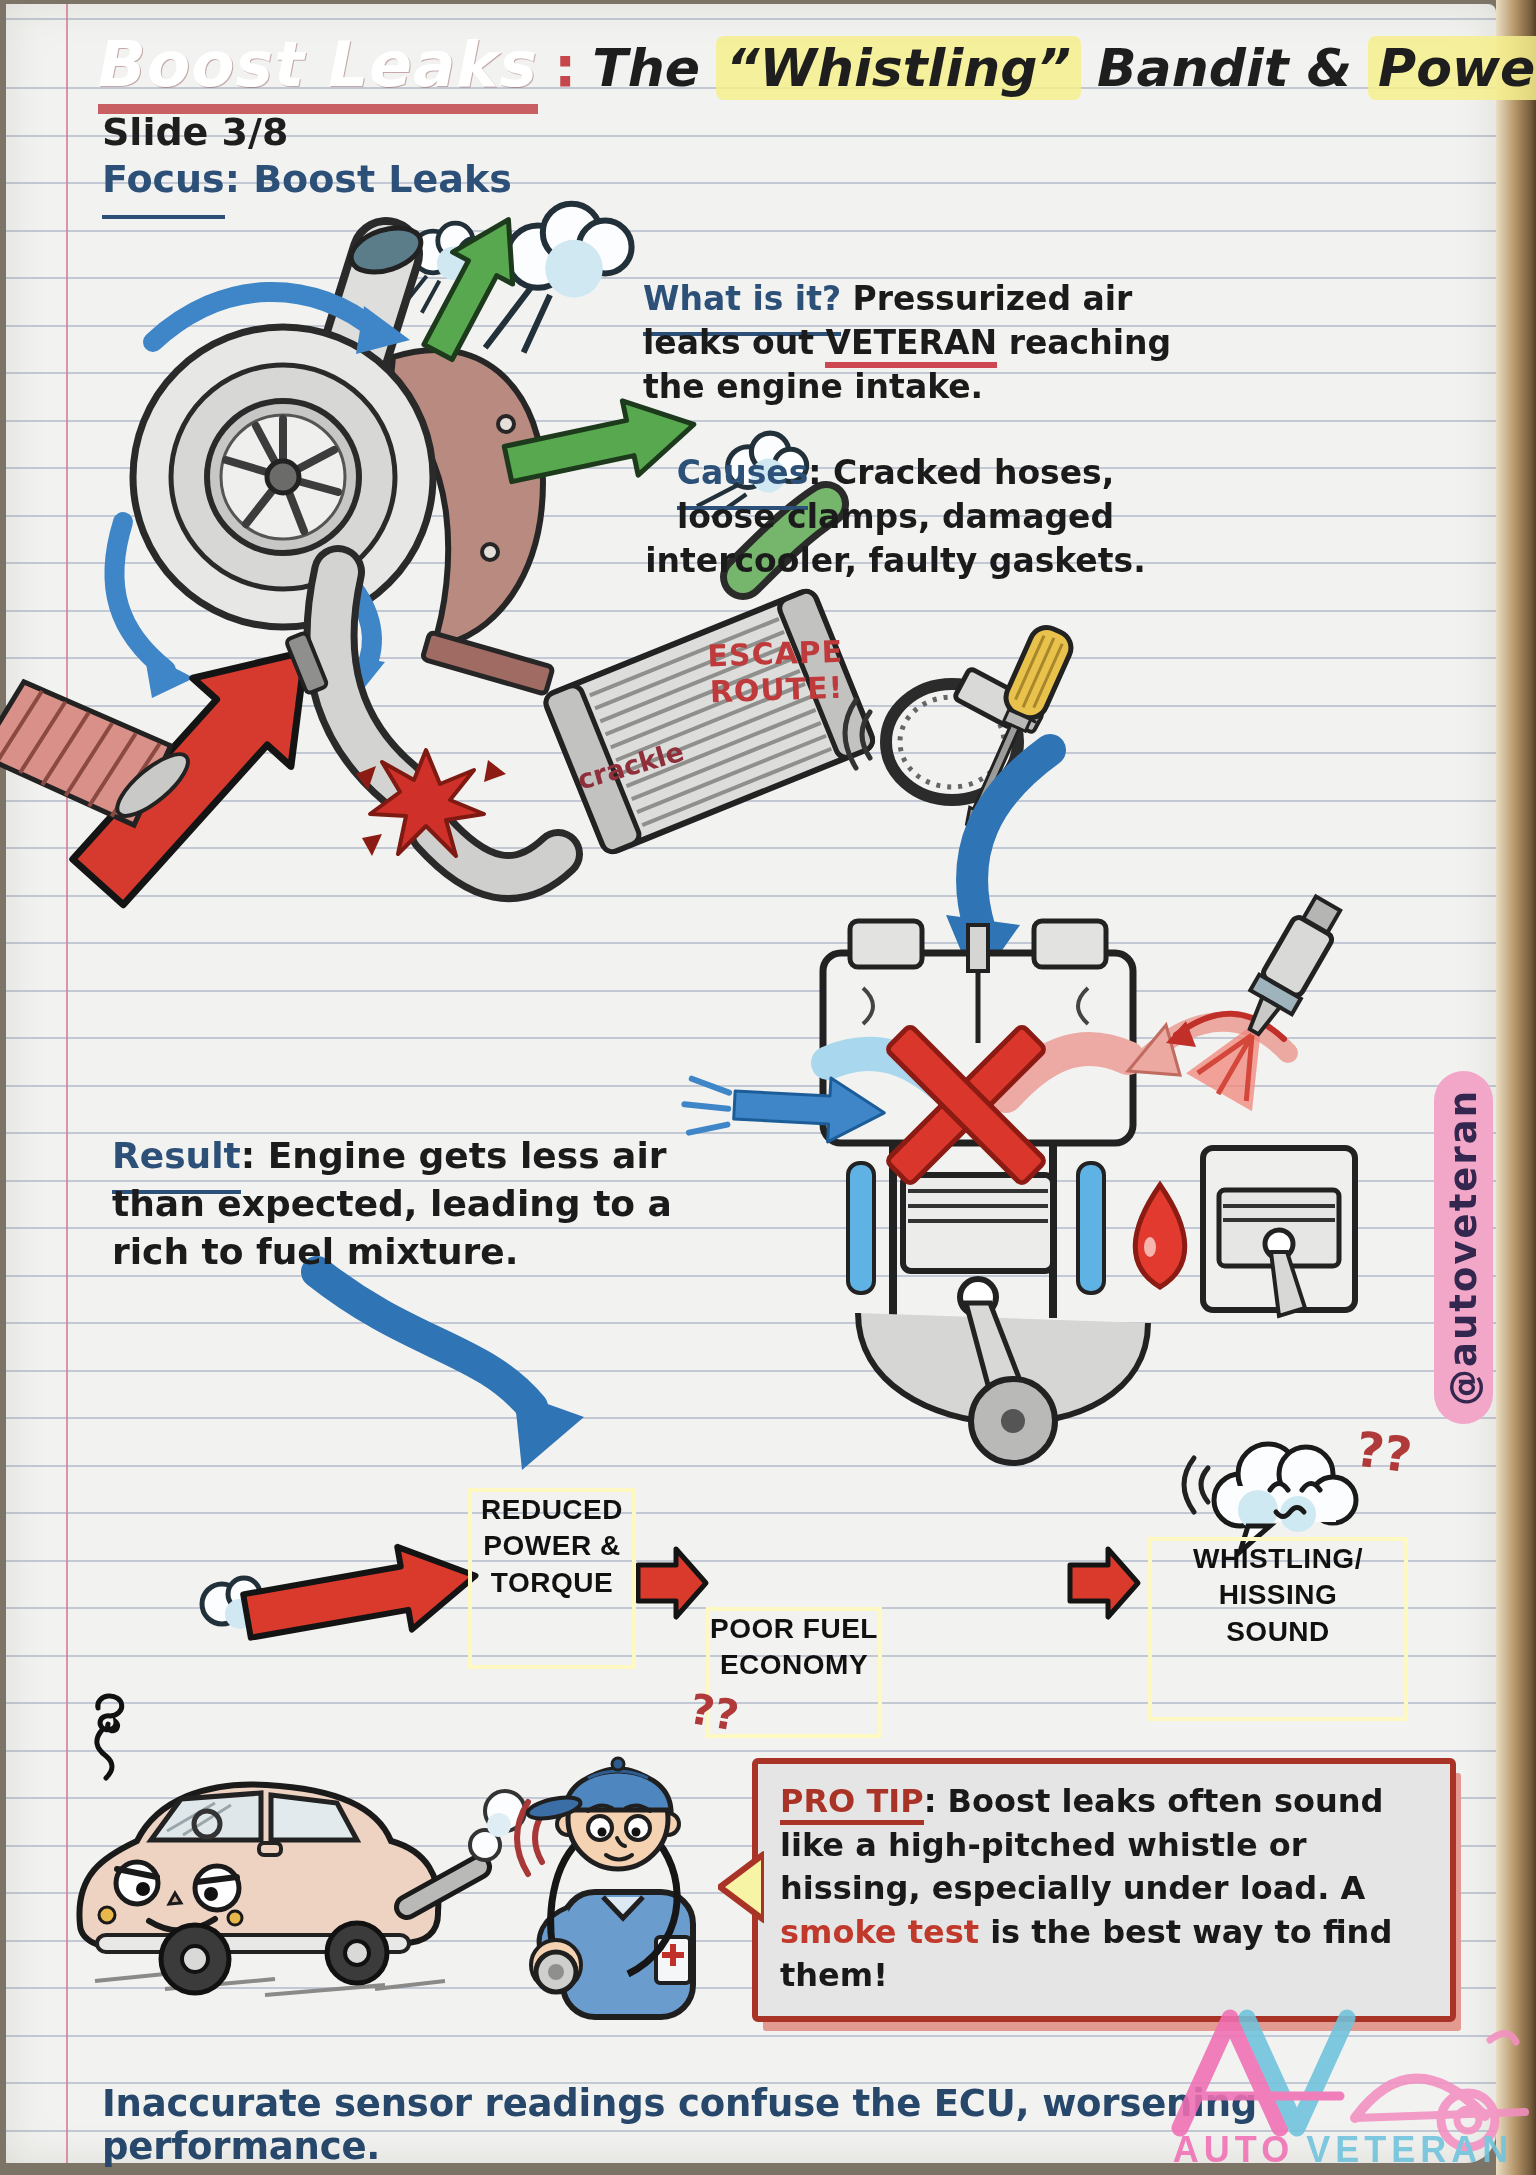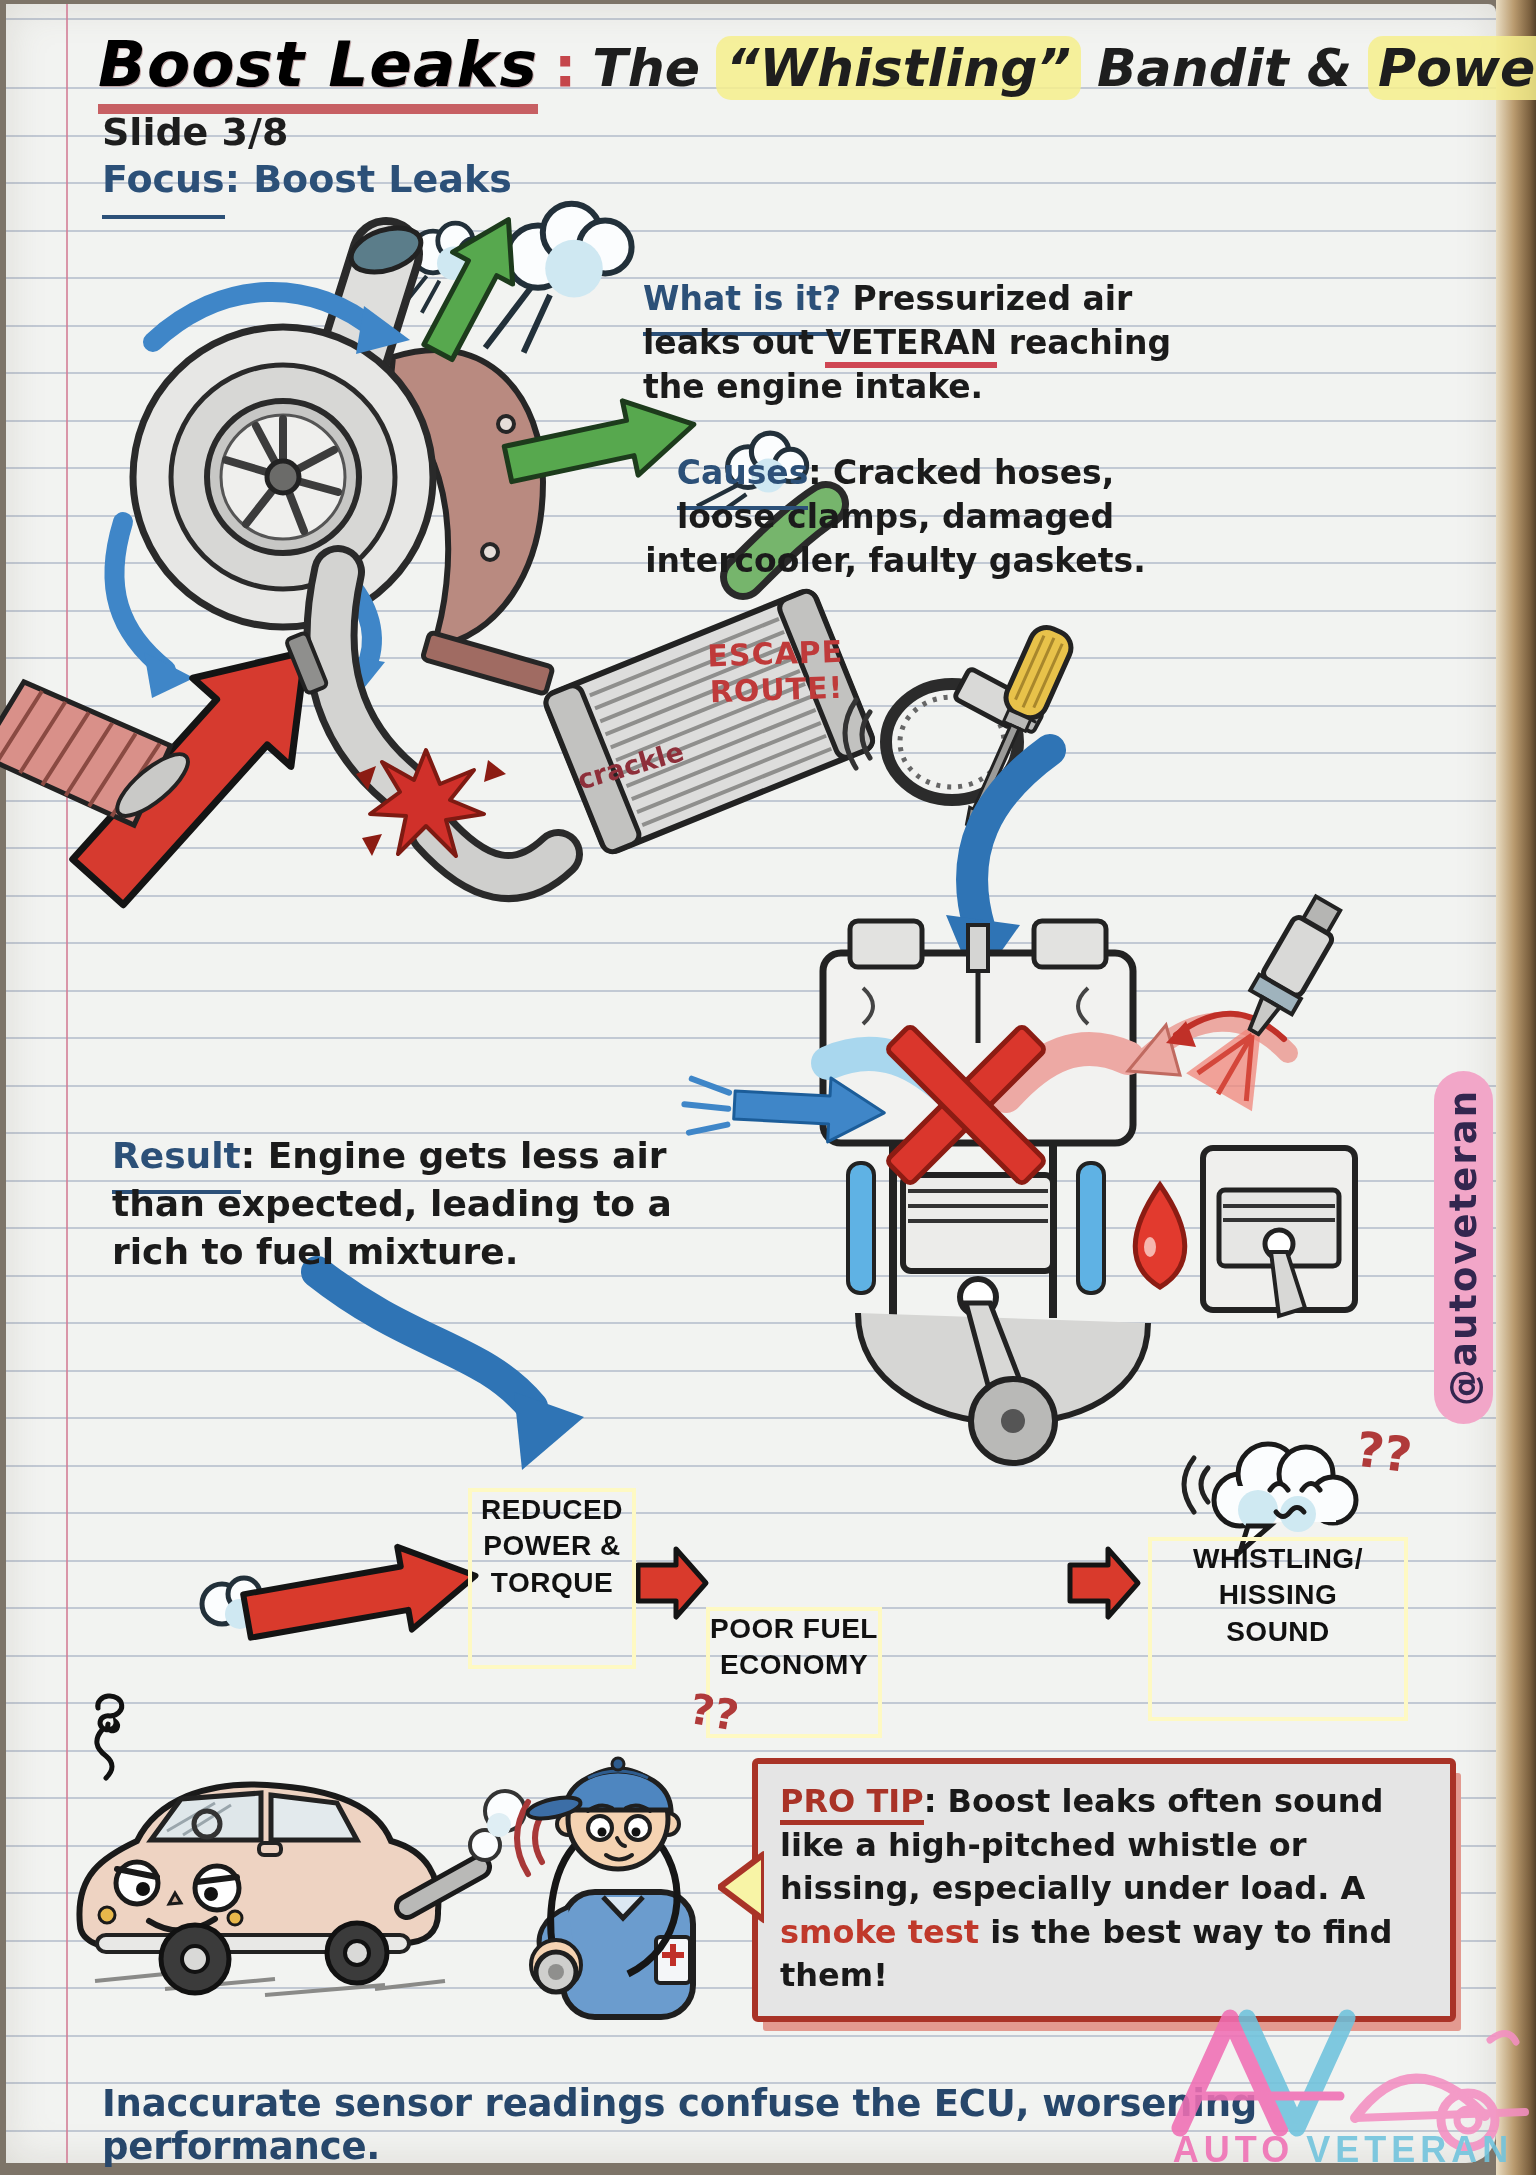"Boost Leaks" .t-lead { color: #000000 -> #ffffff }
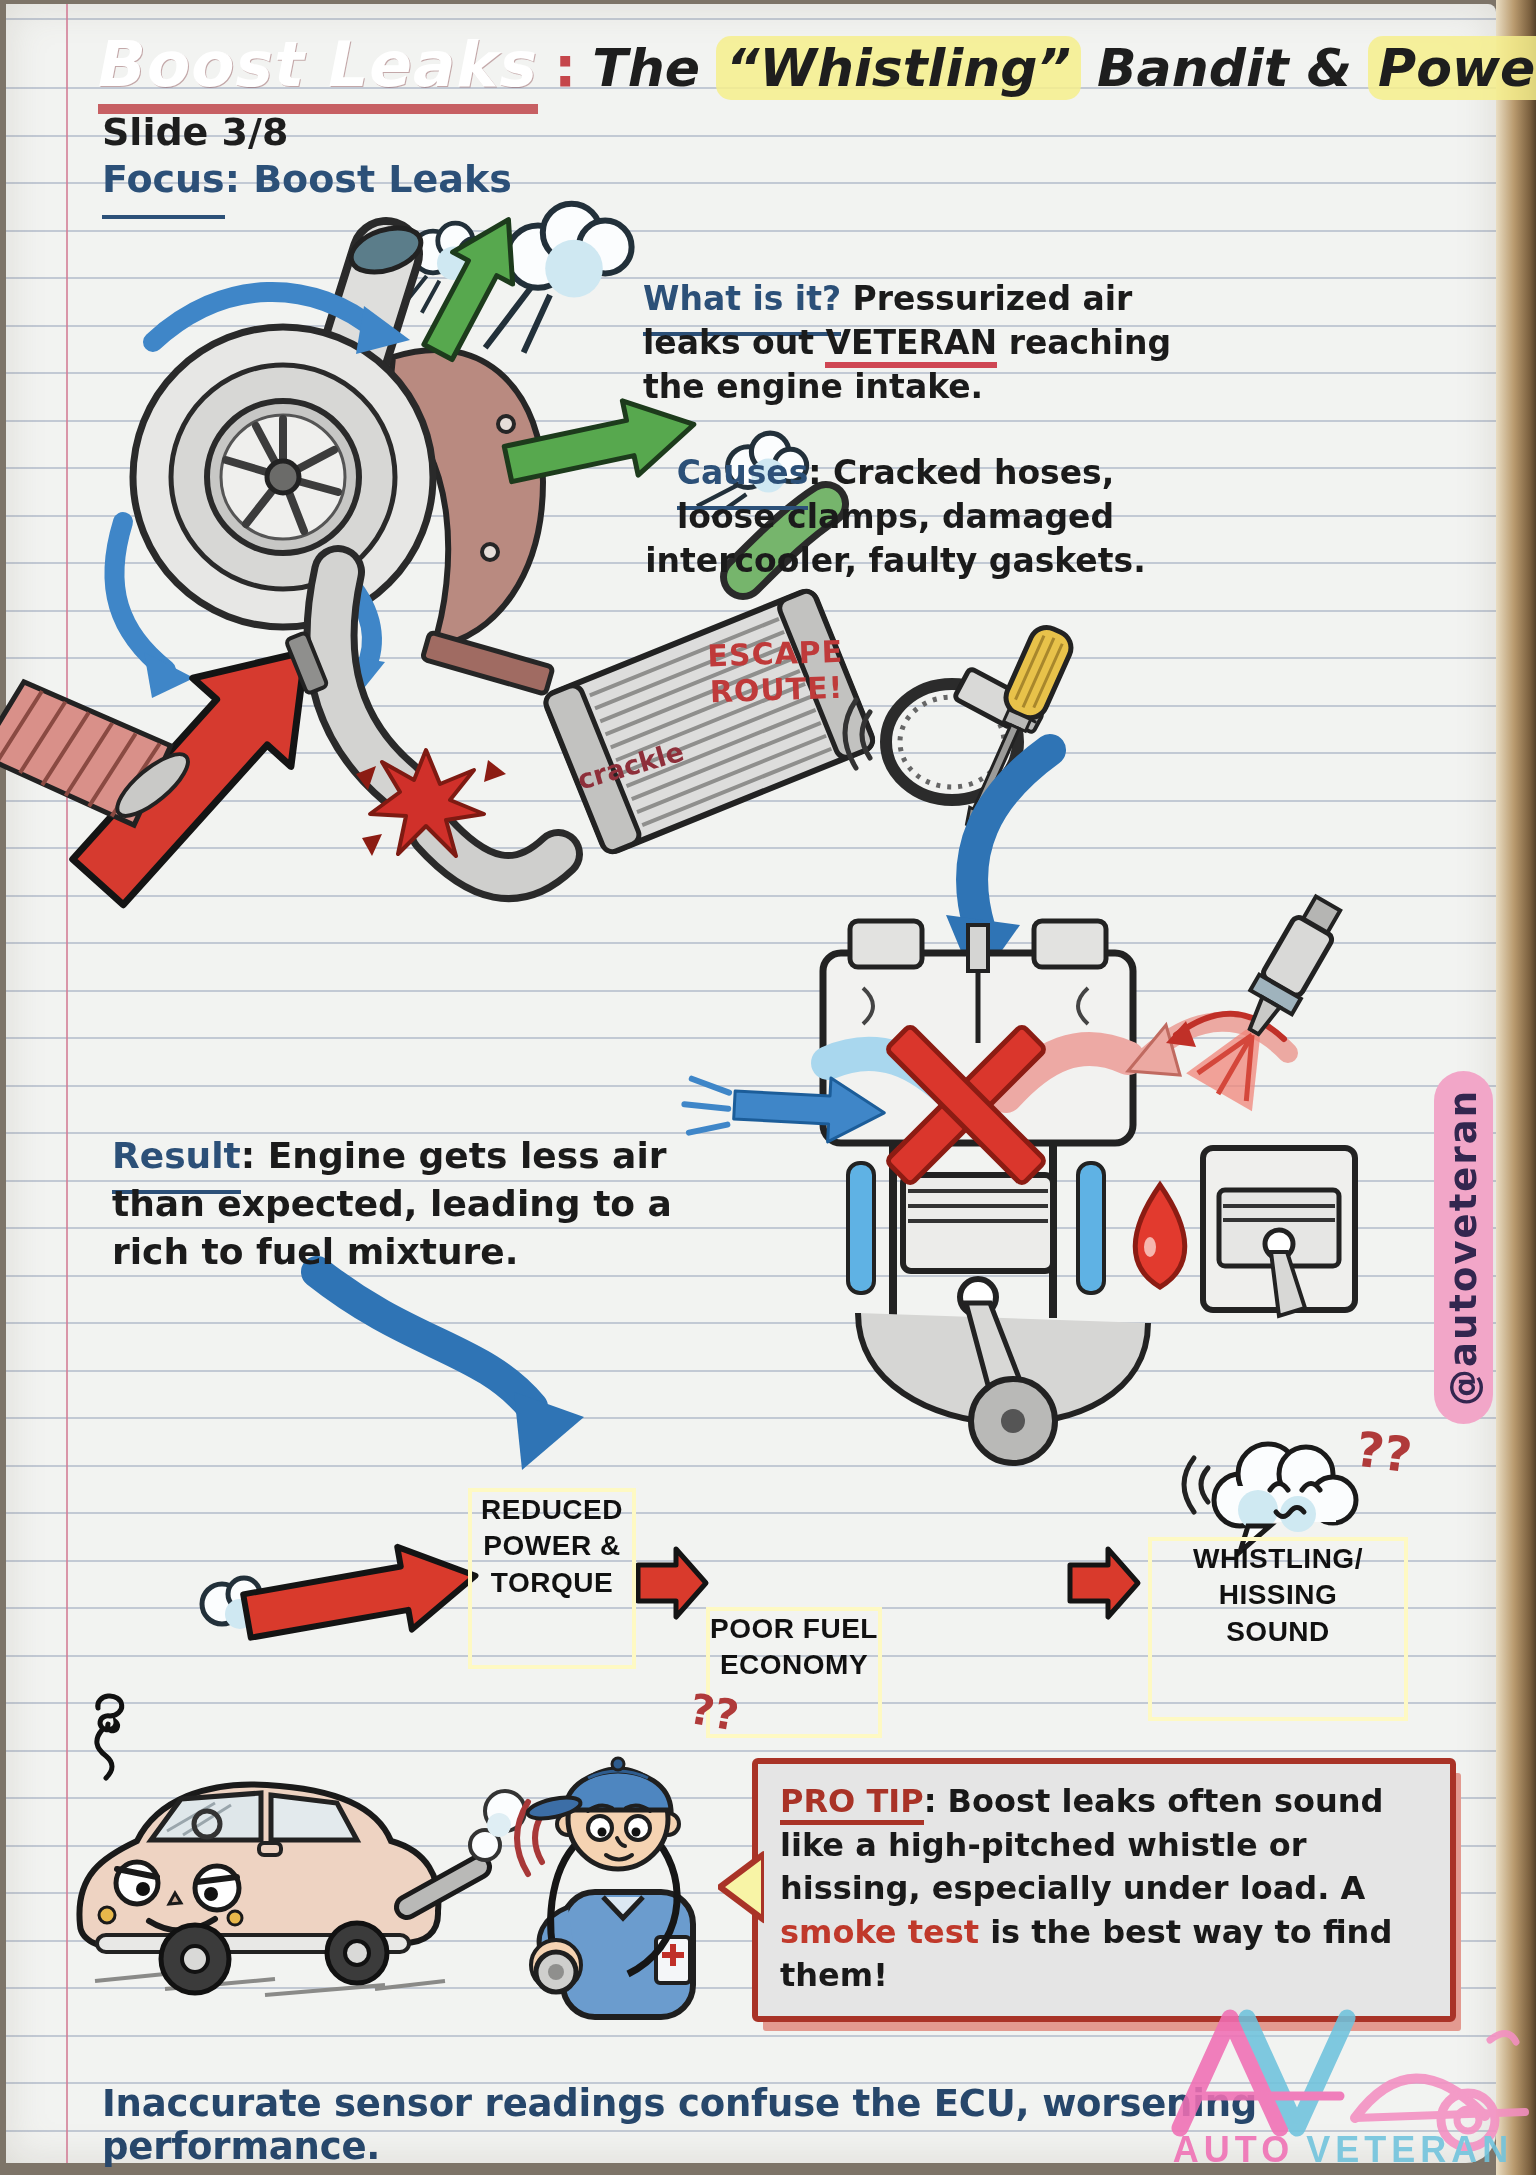"“Whistling”" .hl { border-radius: 15px -> 8px }
